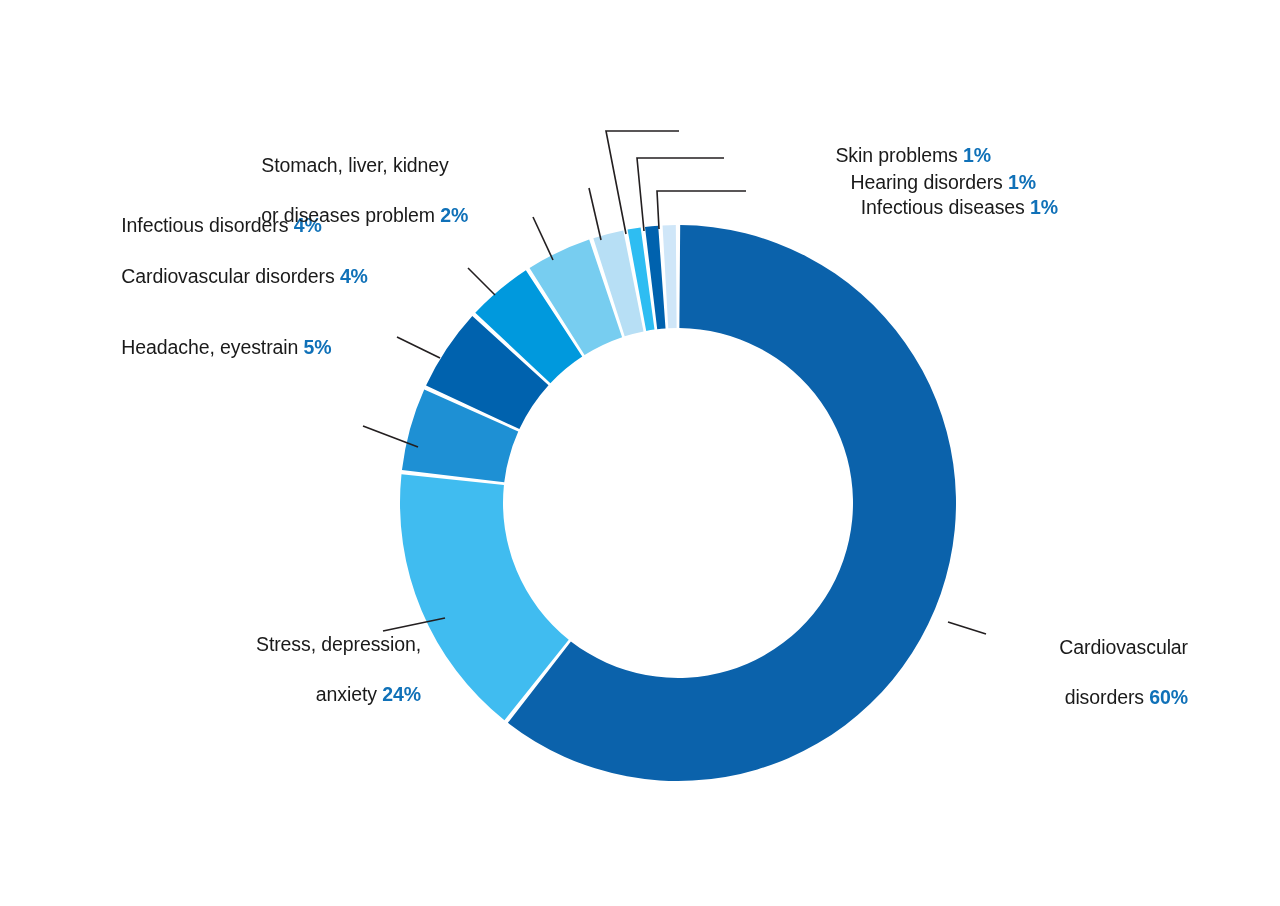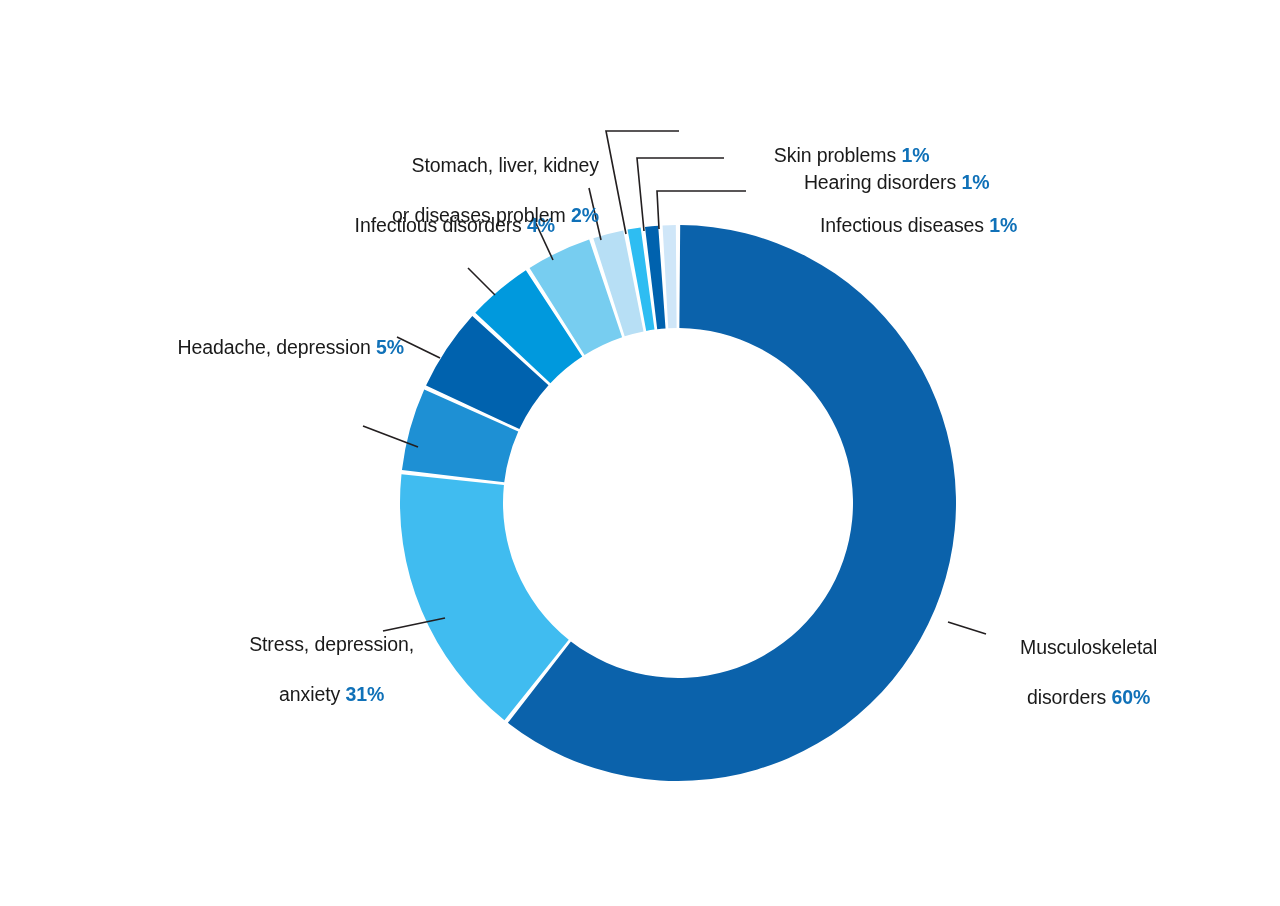"Stomach, liver, kidney" .label.right-align { text-align: right -> left }
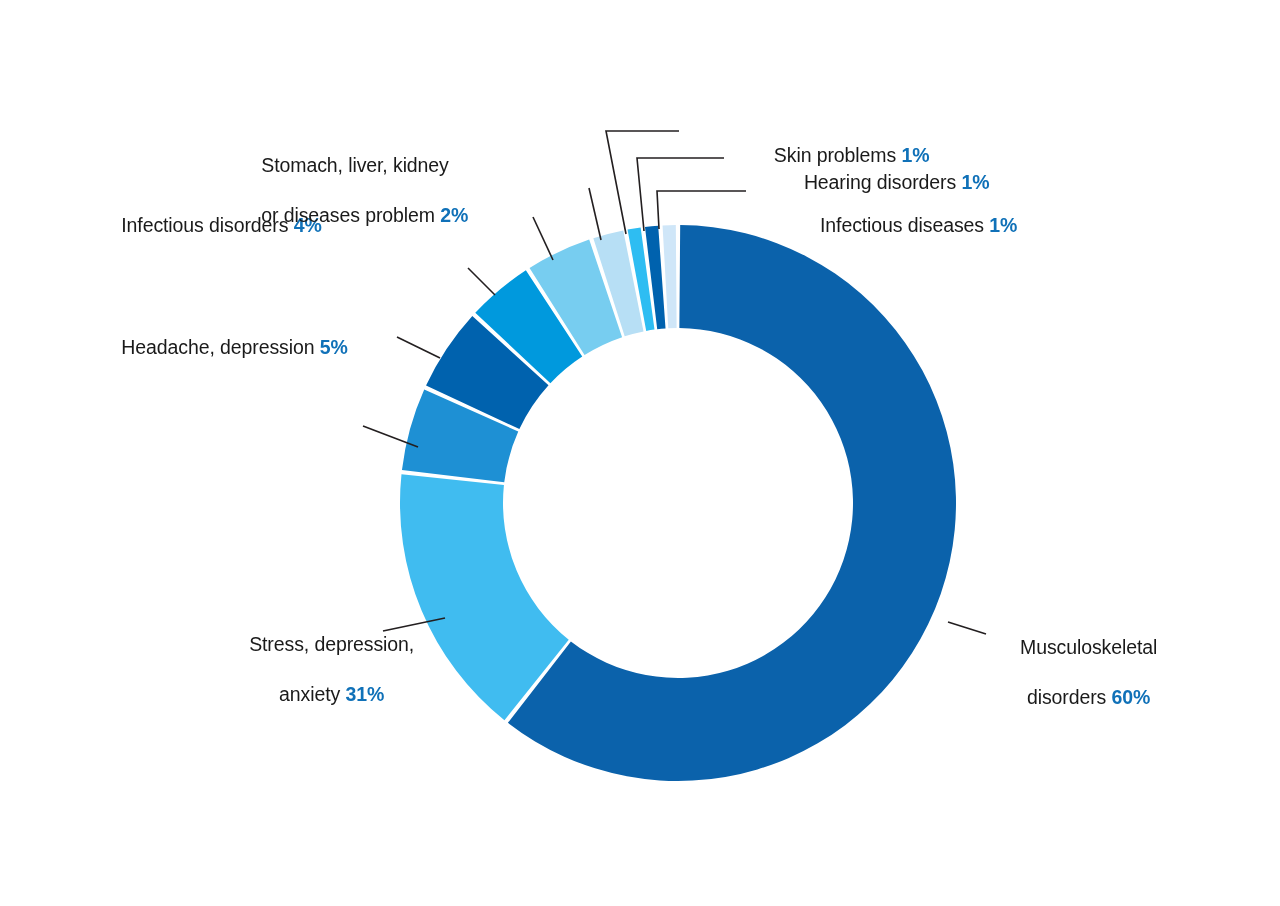"Skin problems 1%" .label.left-align { text-align: center -> right }
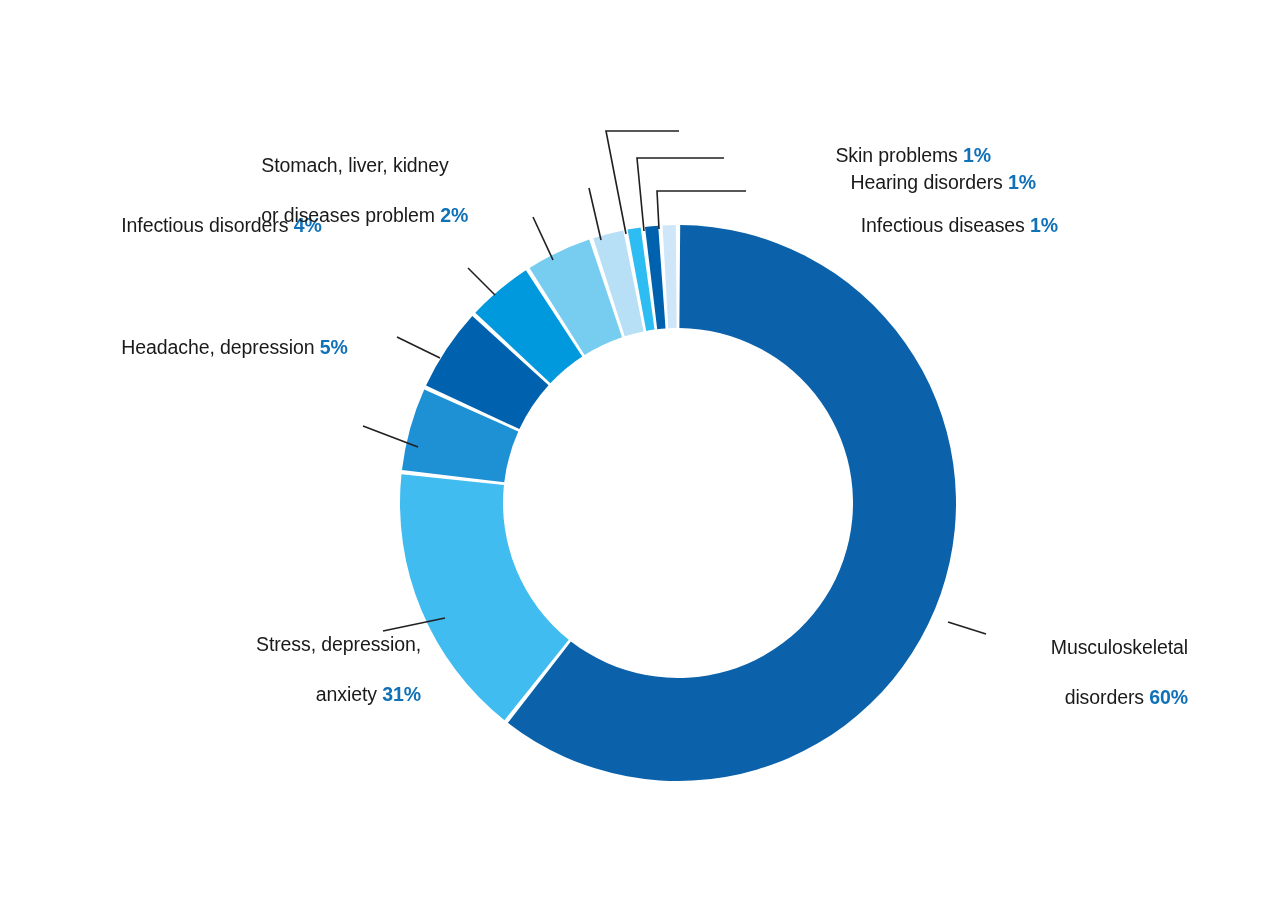"Infectious diseases 1%" div.label { top: 188px -> 170px }
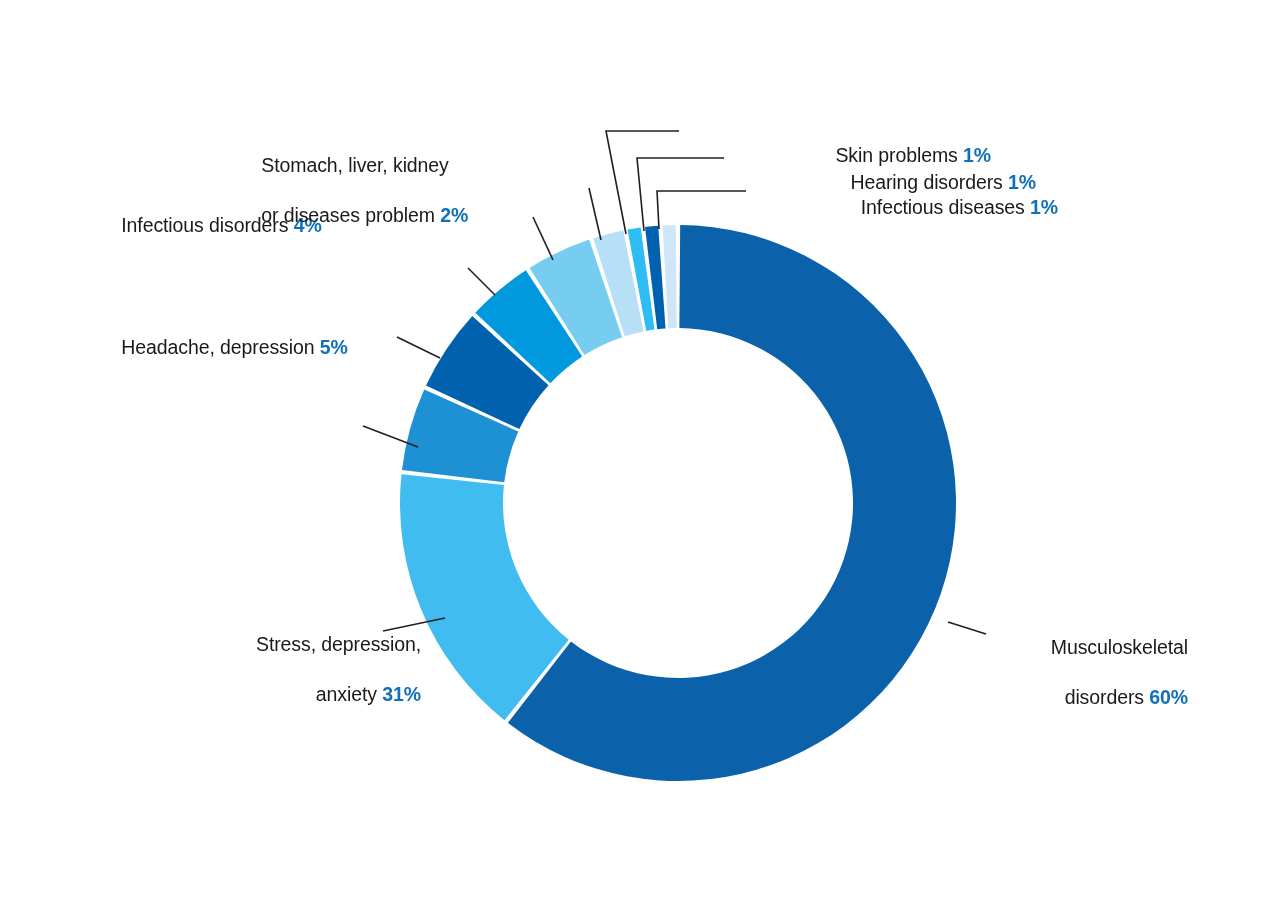"Cardiovascular disorders 4%" div.label { html: none -> <div> <span>Cardiovascular disorders </span><span>4%</span> </div> }
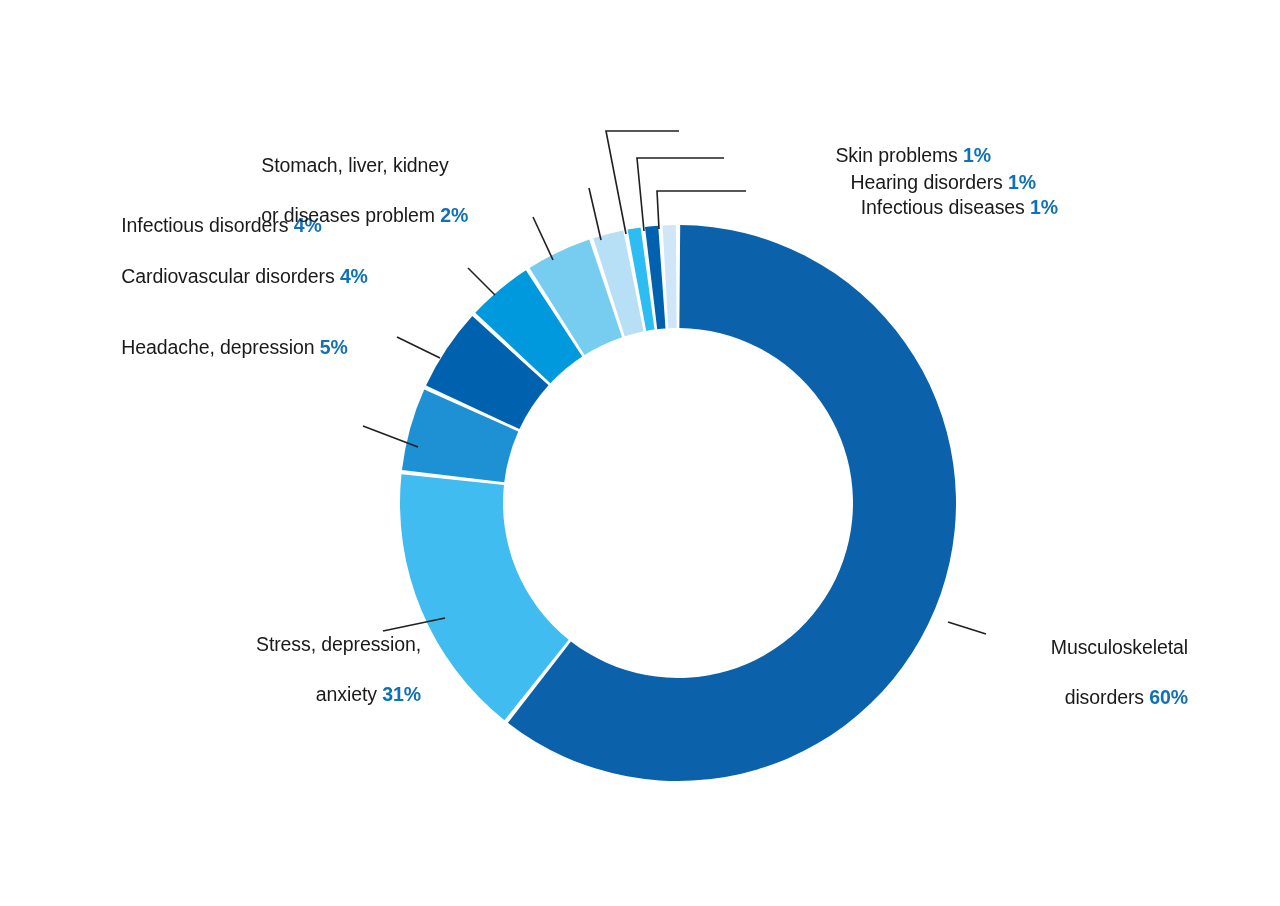"Headache, depression" span { text: depression -> eyestrain }
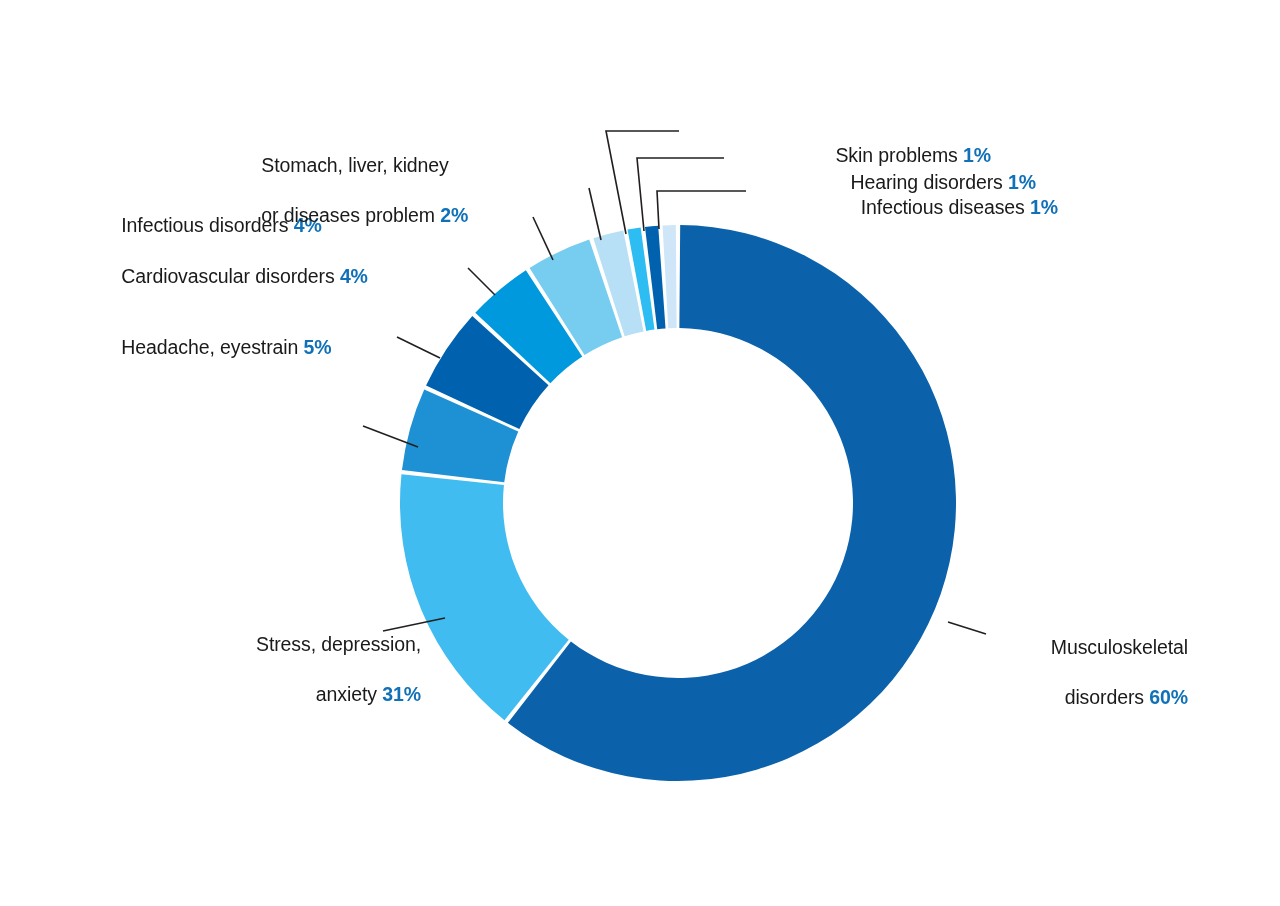"Musculoskeletal" span { text: Musculoskeletal -> Cardiovascular }
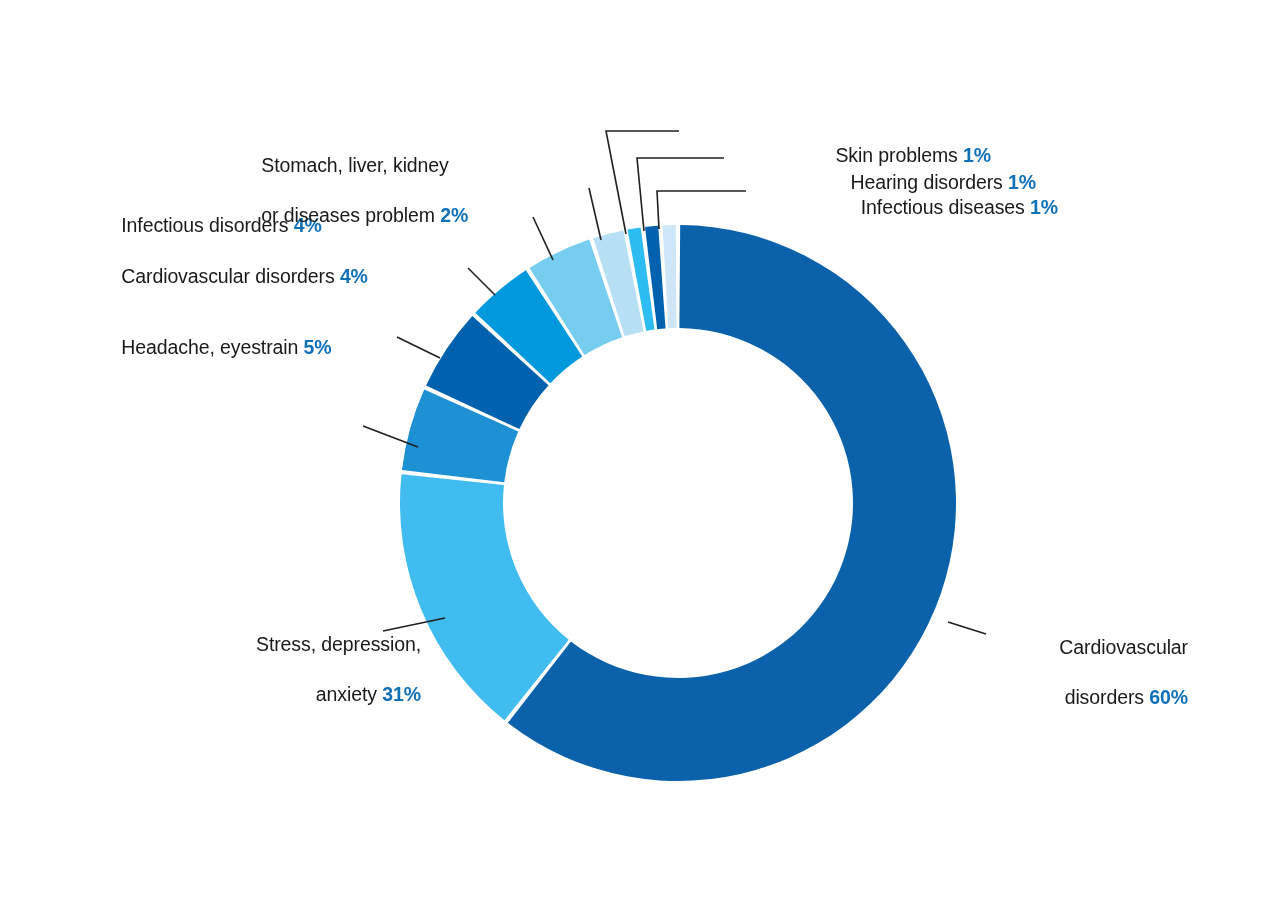"31%" span.pct { text: 31% -> 24% }
